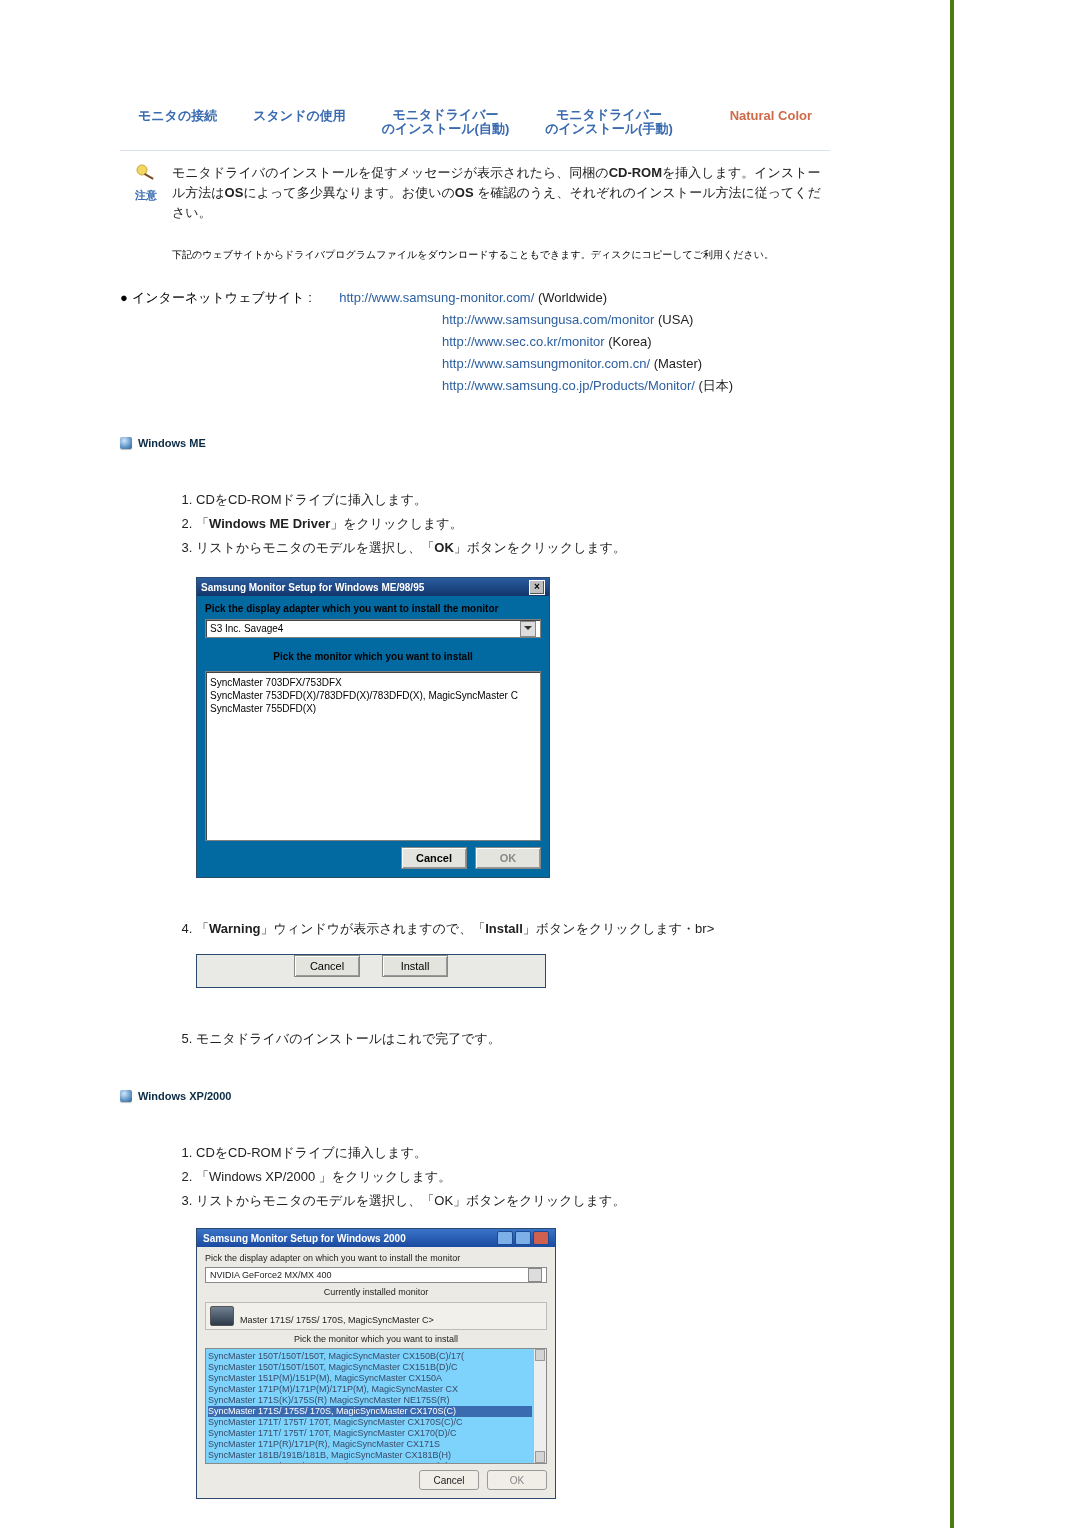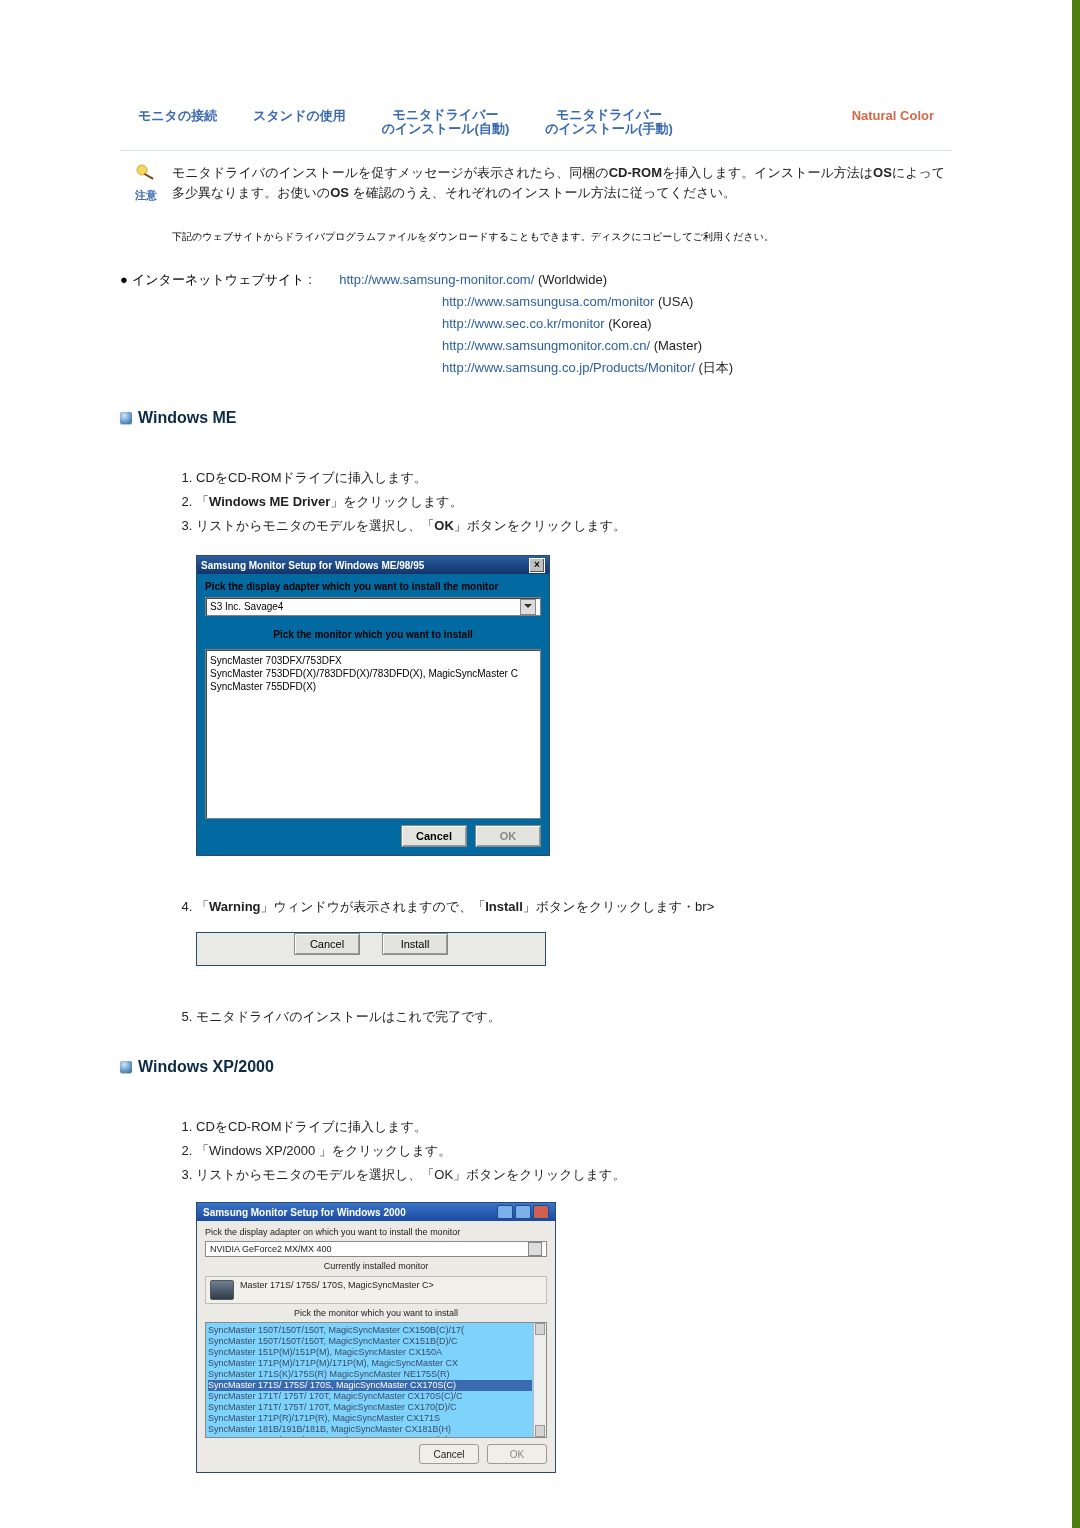"モニタの接続" .page { border-right: 8px solid #4d7c0f -> 4px solid #4d7c0f; width: 1080px -> 954px }
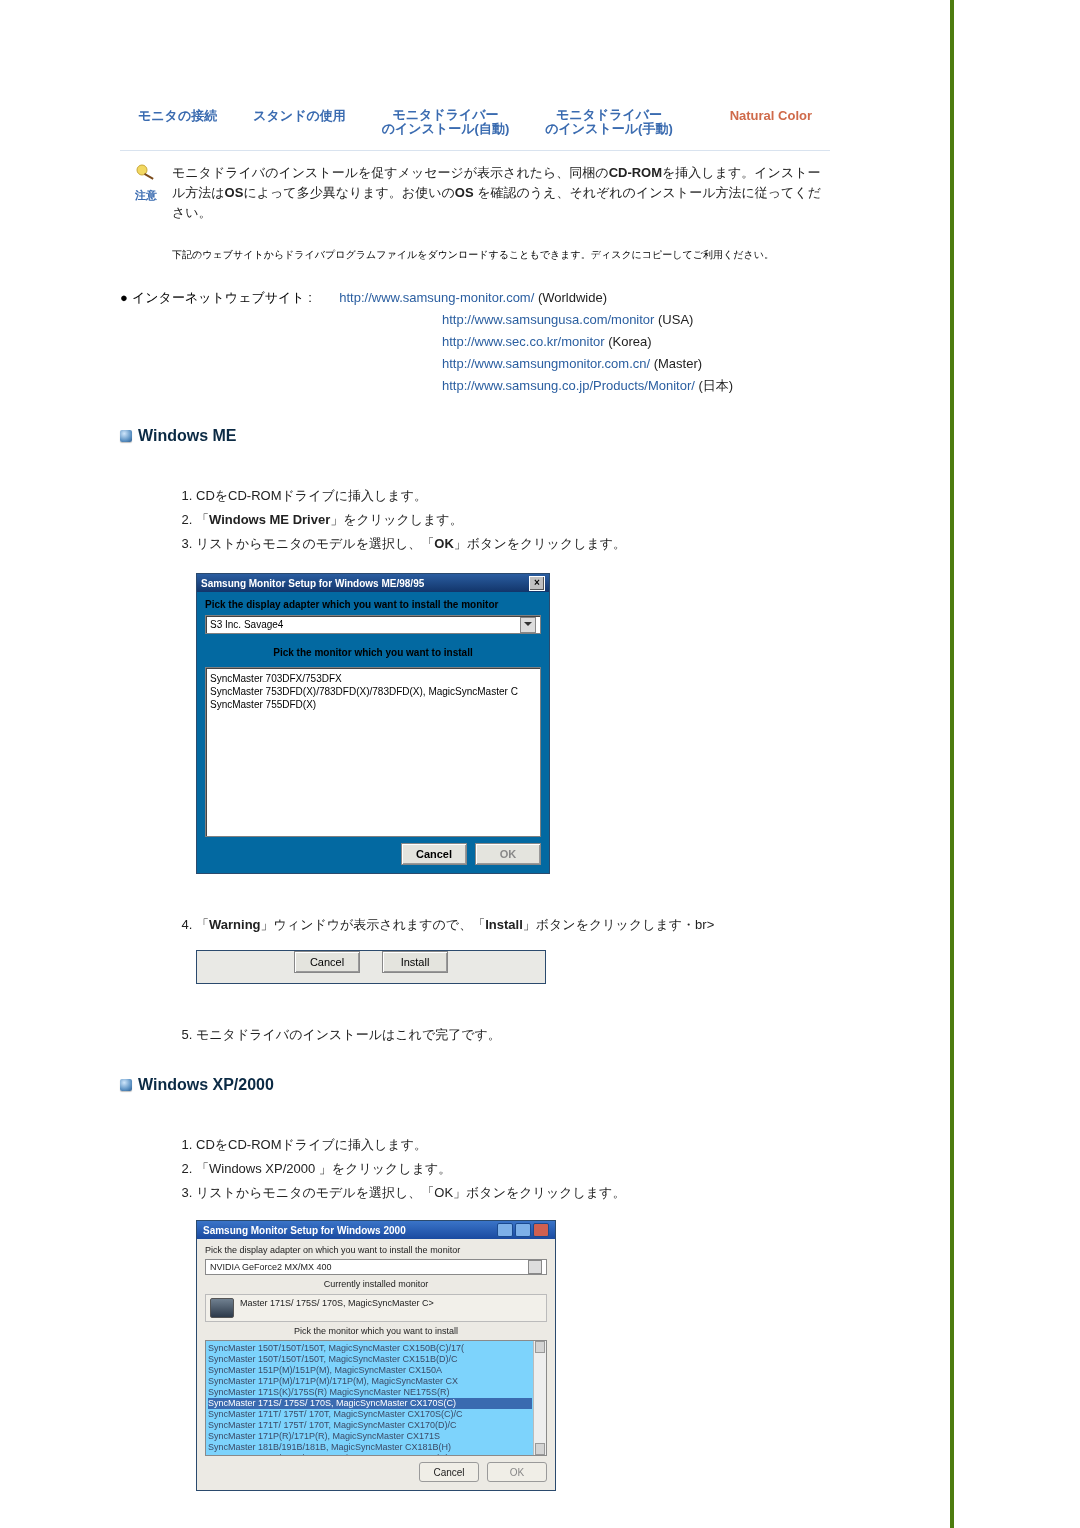"Windows ME" .sect { font-size: 16px -> 11px; margin-top: 30px -> 40px }
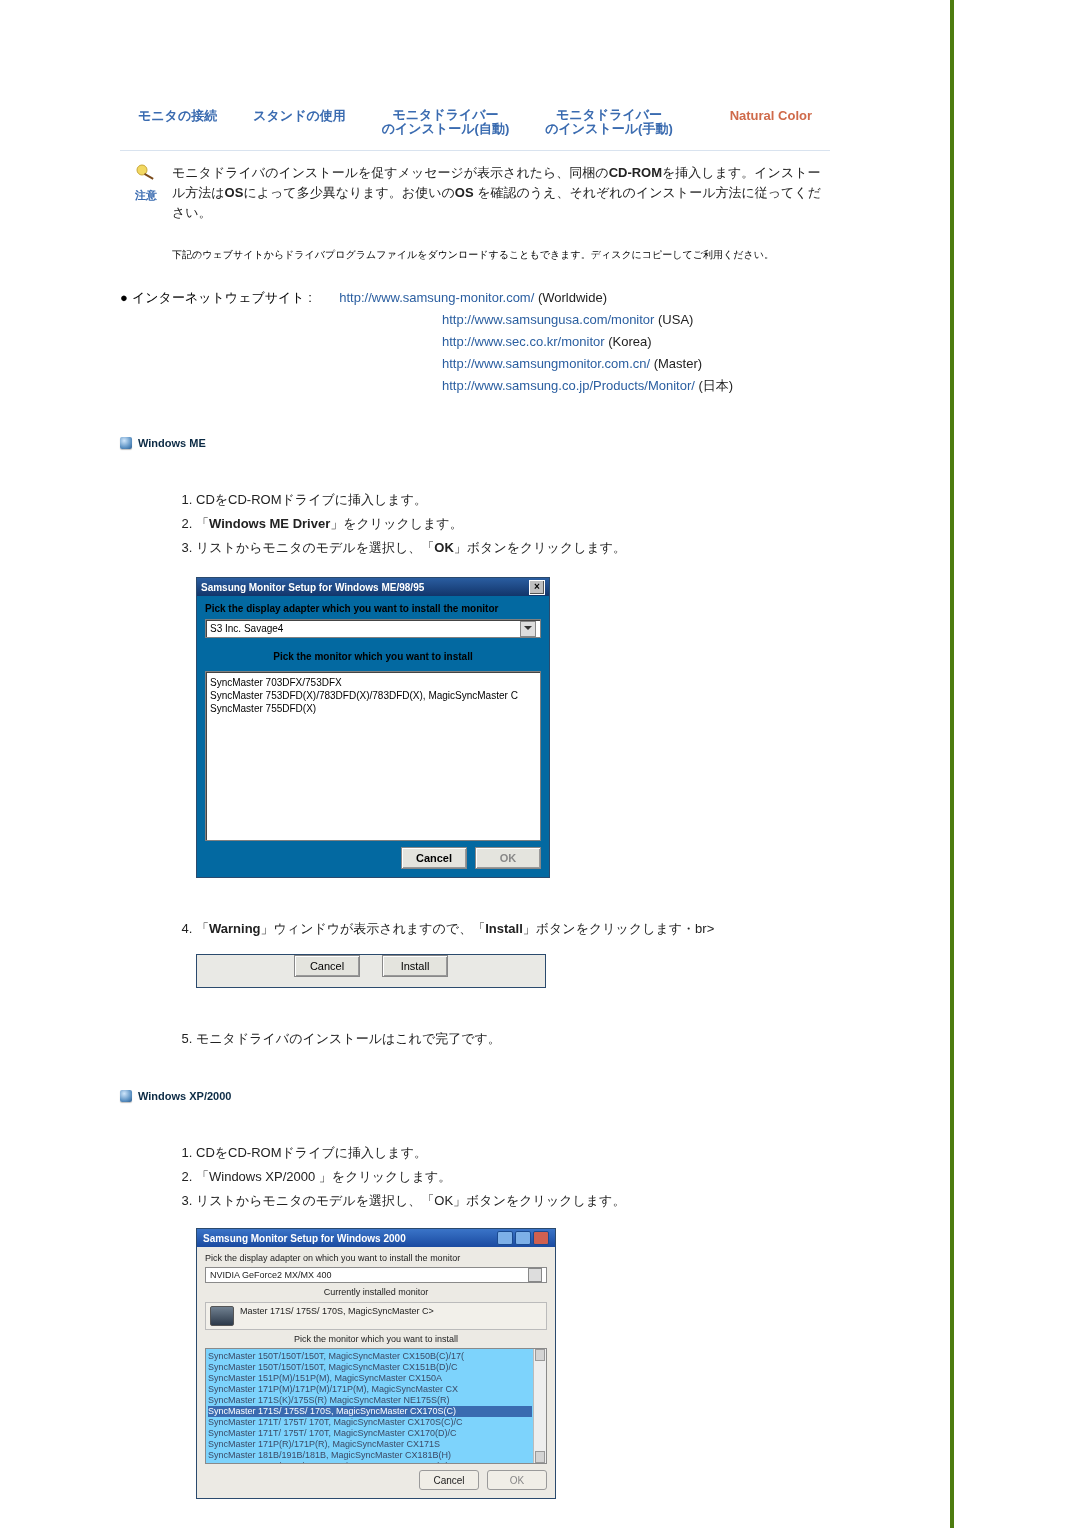"Master 171S/ 175S/ 170S, MagicSyncMaster" .dlg3 .groupbox { align-items: flex-start -> flex-end }
